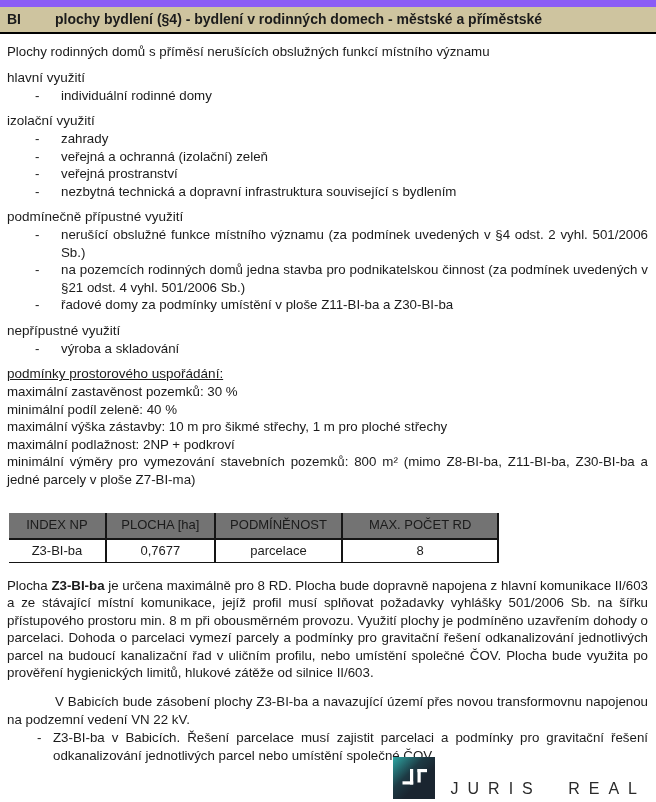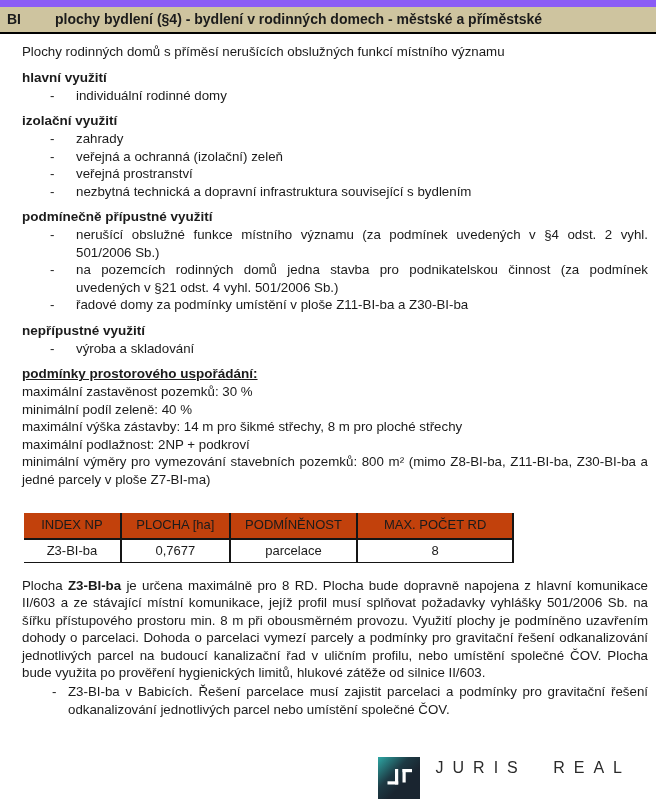"Plochy rodinných domů s příměsí" .content { padding: 0 8px 0 22px -> 0 8px 0 7px }
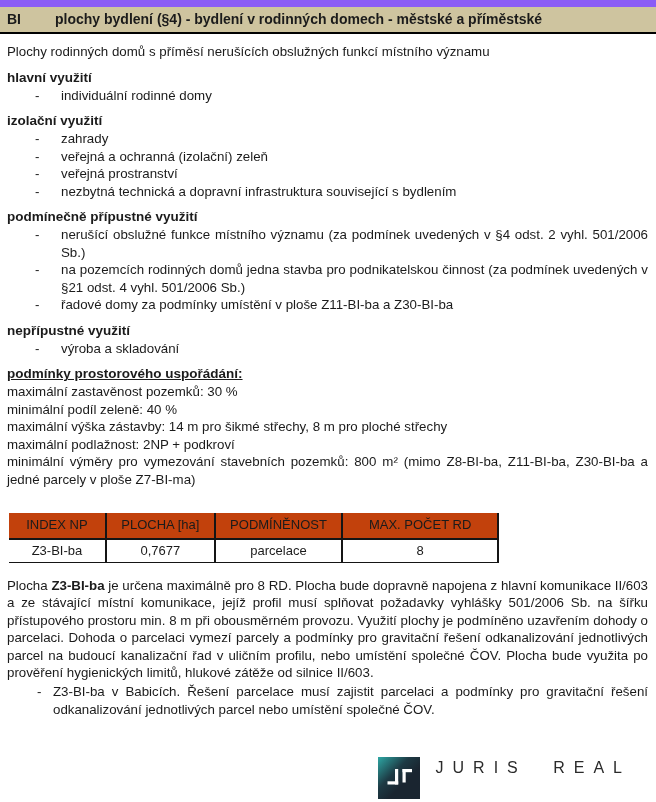"hlavní využití" .h { font-weight: bold -> normal }
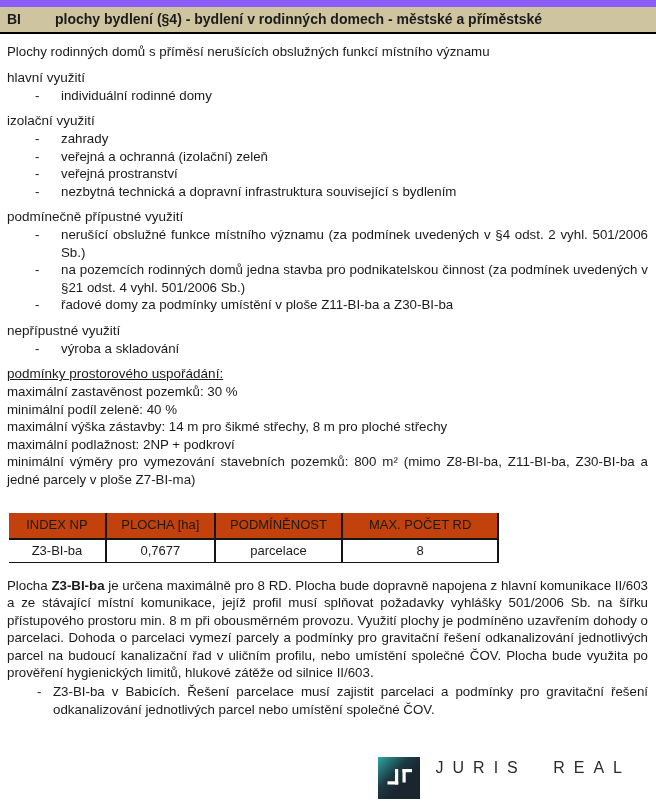"maximální výška zástavby: 14 m" div.cond { text: 14 m pro šikmé střechy, 8 -> 10 m pro šikmé střechy, 1 }
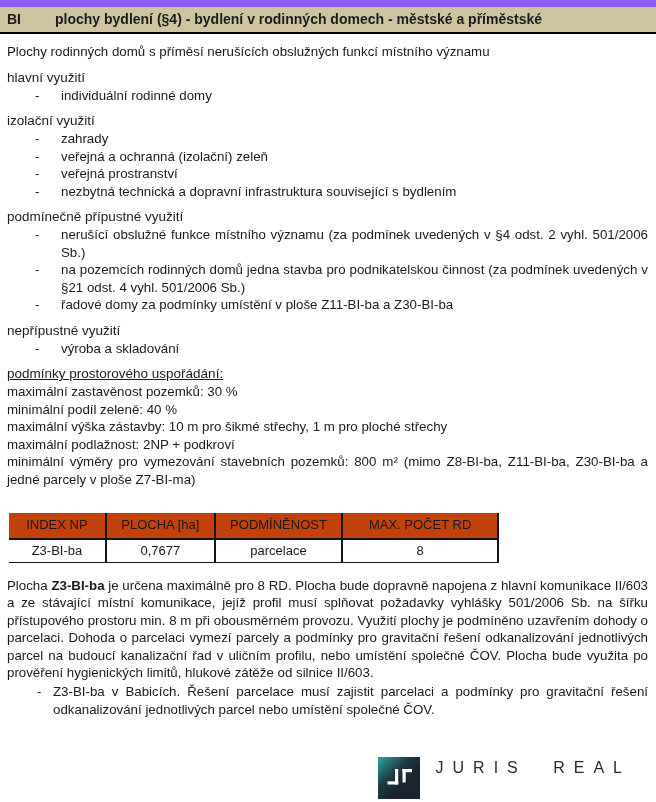"INDEX NP" table.ztab th { background: #c2410c -> #737373 }
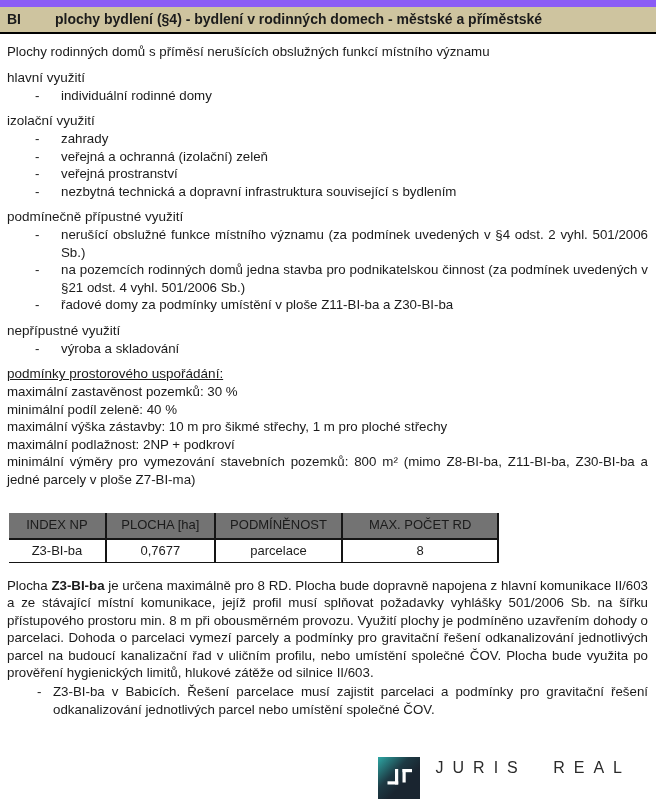"V Babicích bude zásobení plochy" p.para { html: none -> <p>V Babicích bude zásobení plochy Z3-BI-ba a navazující území přes novou transformovnu napojenou na podzemní vedení VN 22 kV.</p> }
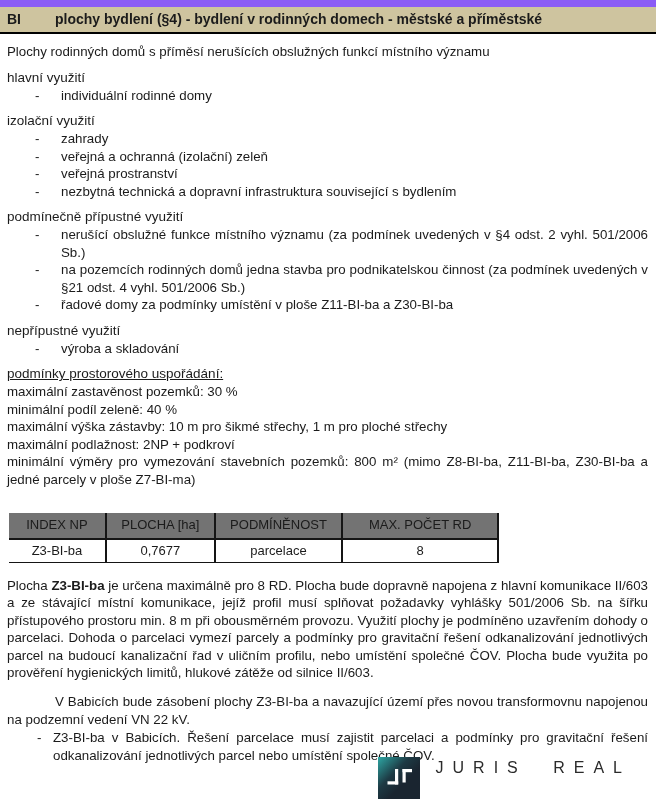"JURIS REAL" .logo { align-items: flex-start -> flex-end; right: 25px -> 10px }
